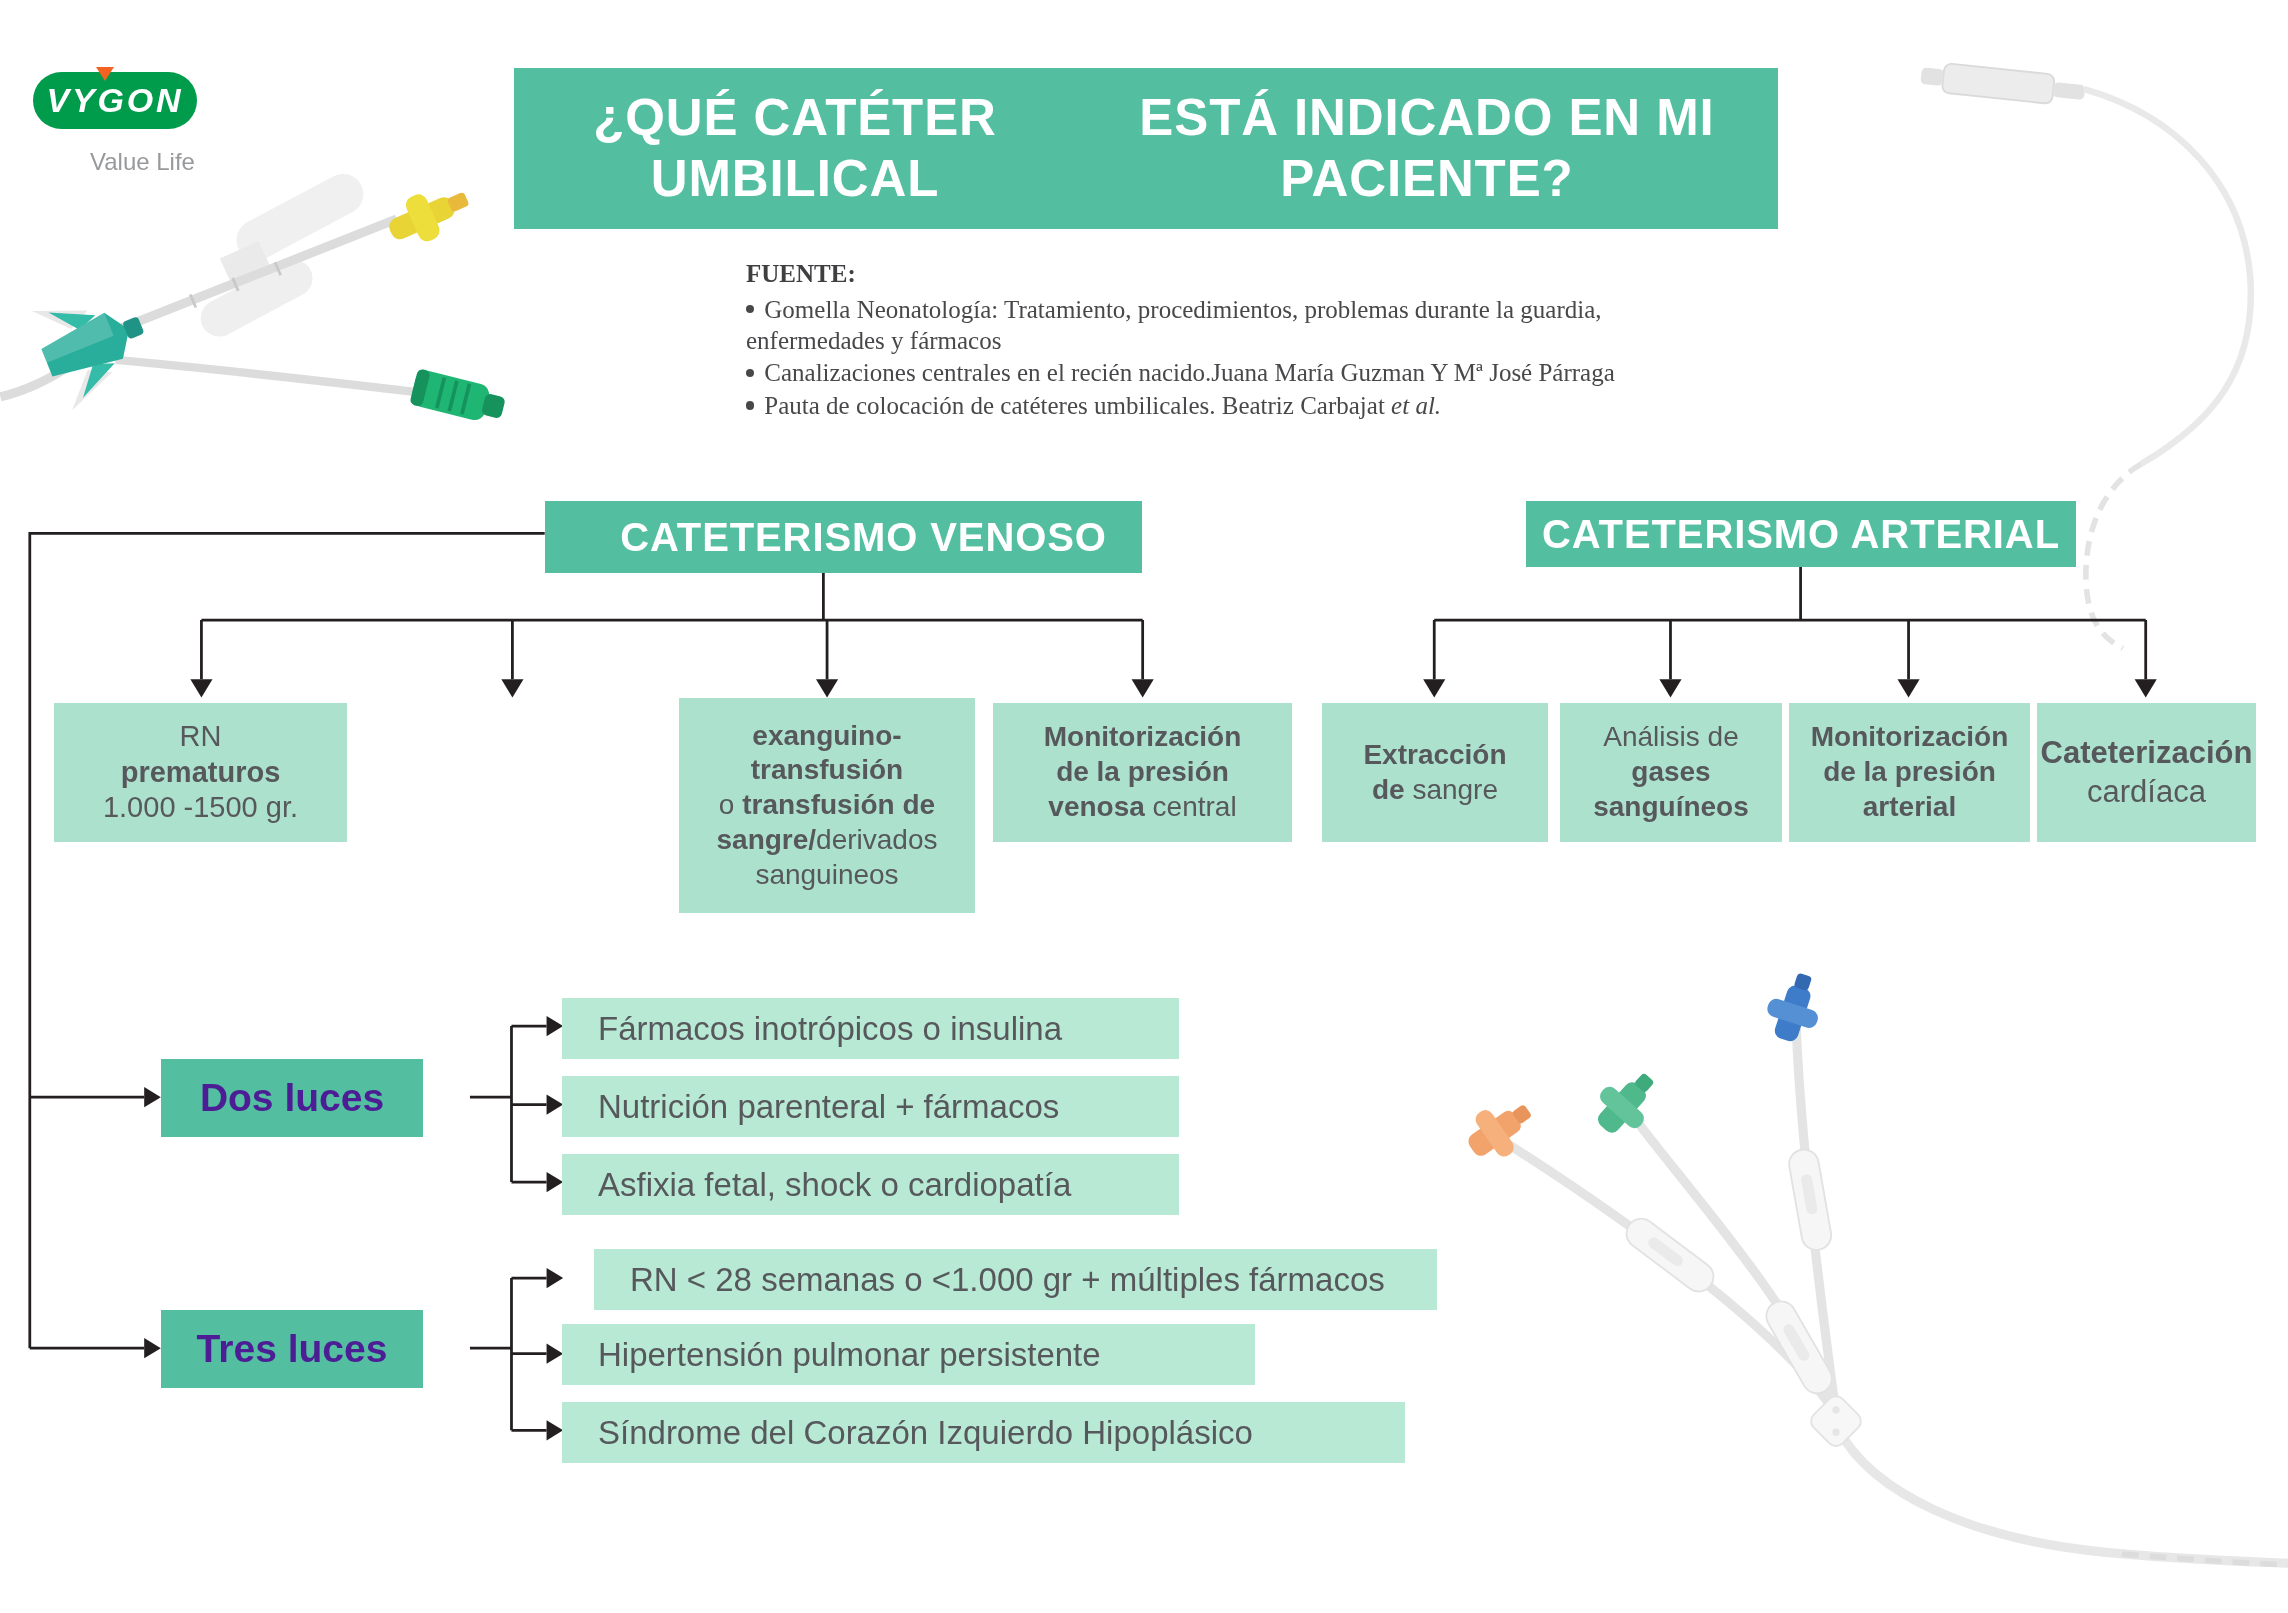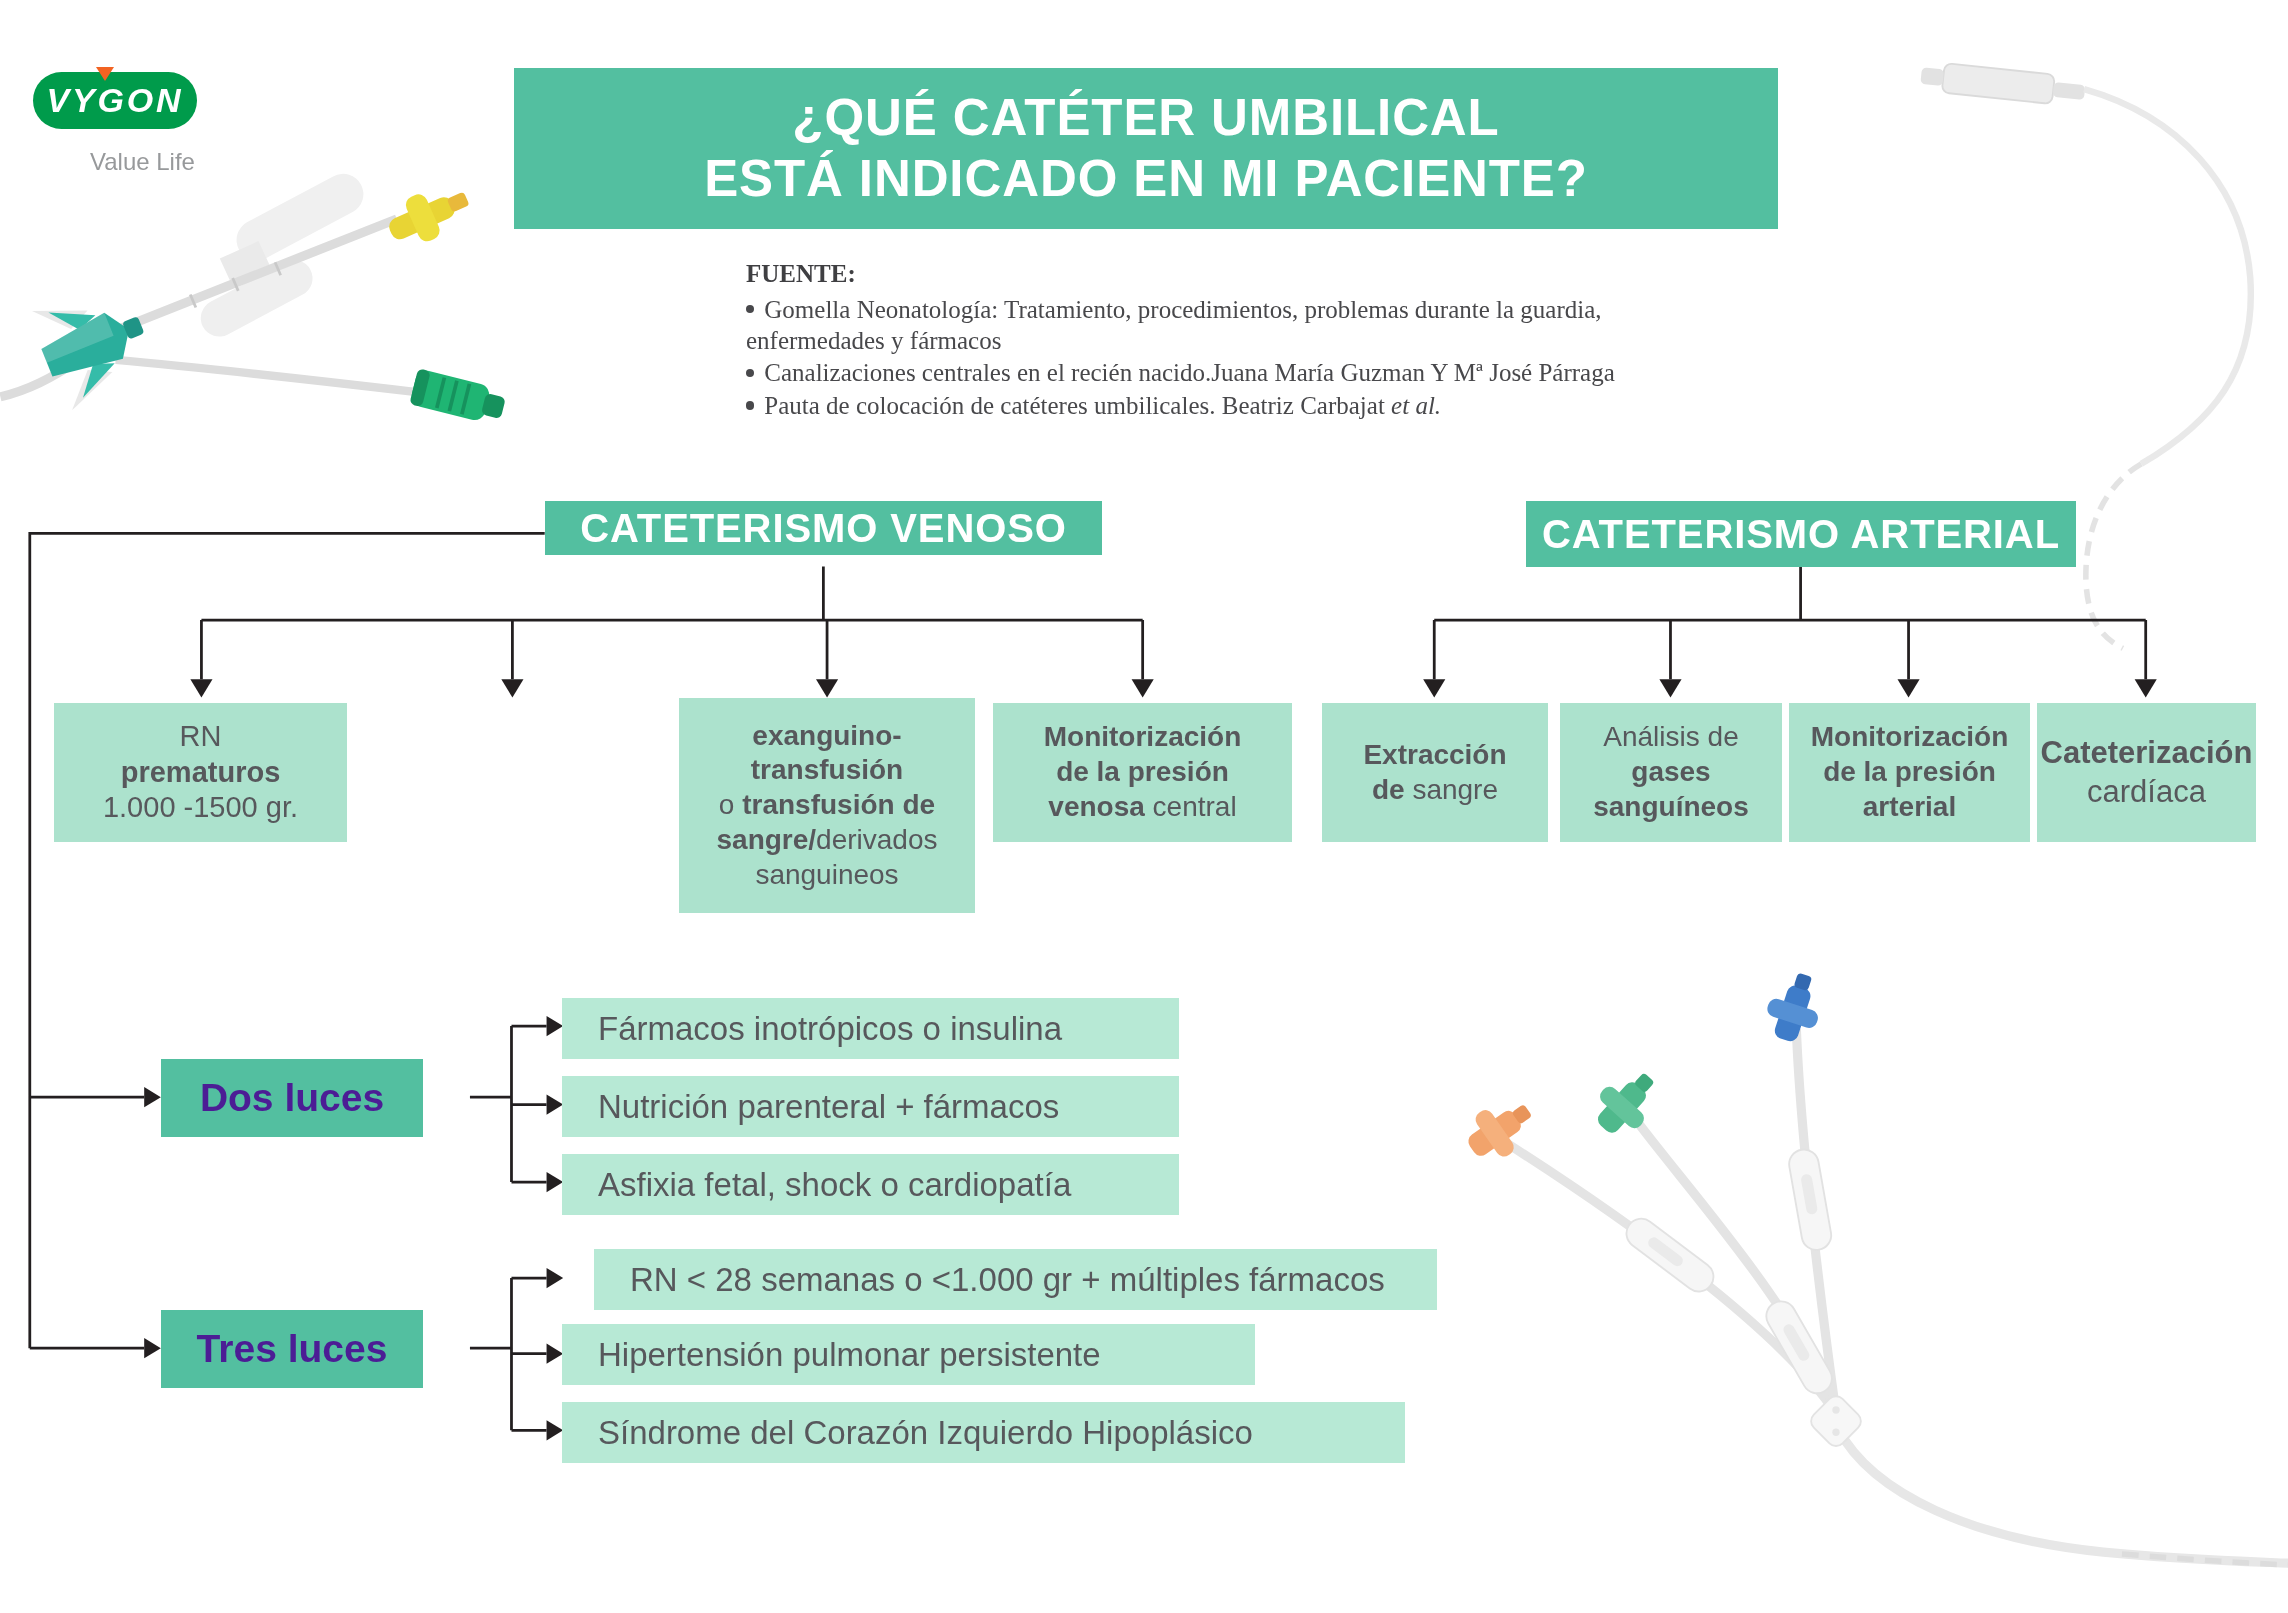"¿QUÉ CATÉTER UMBILICAL" .title-banner { flex-direction: column -> row }
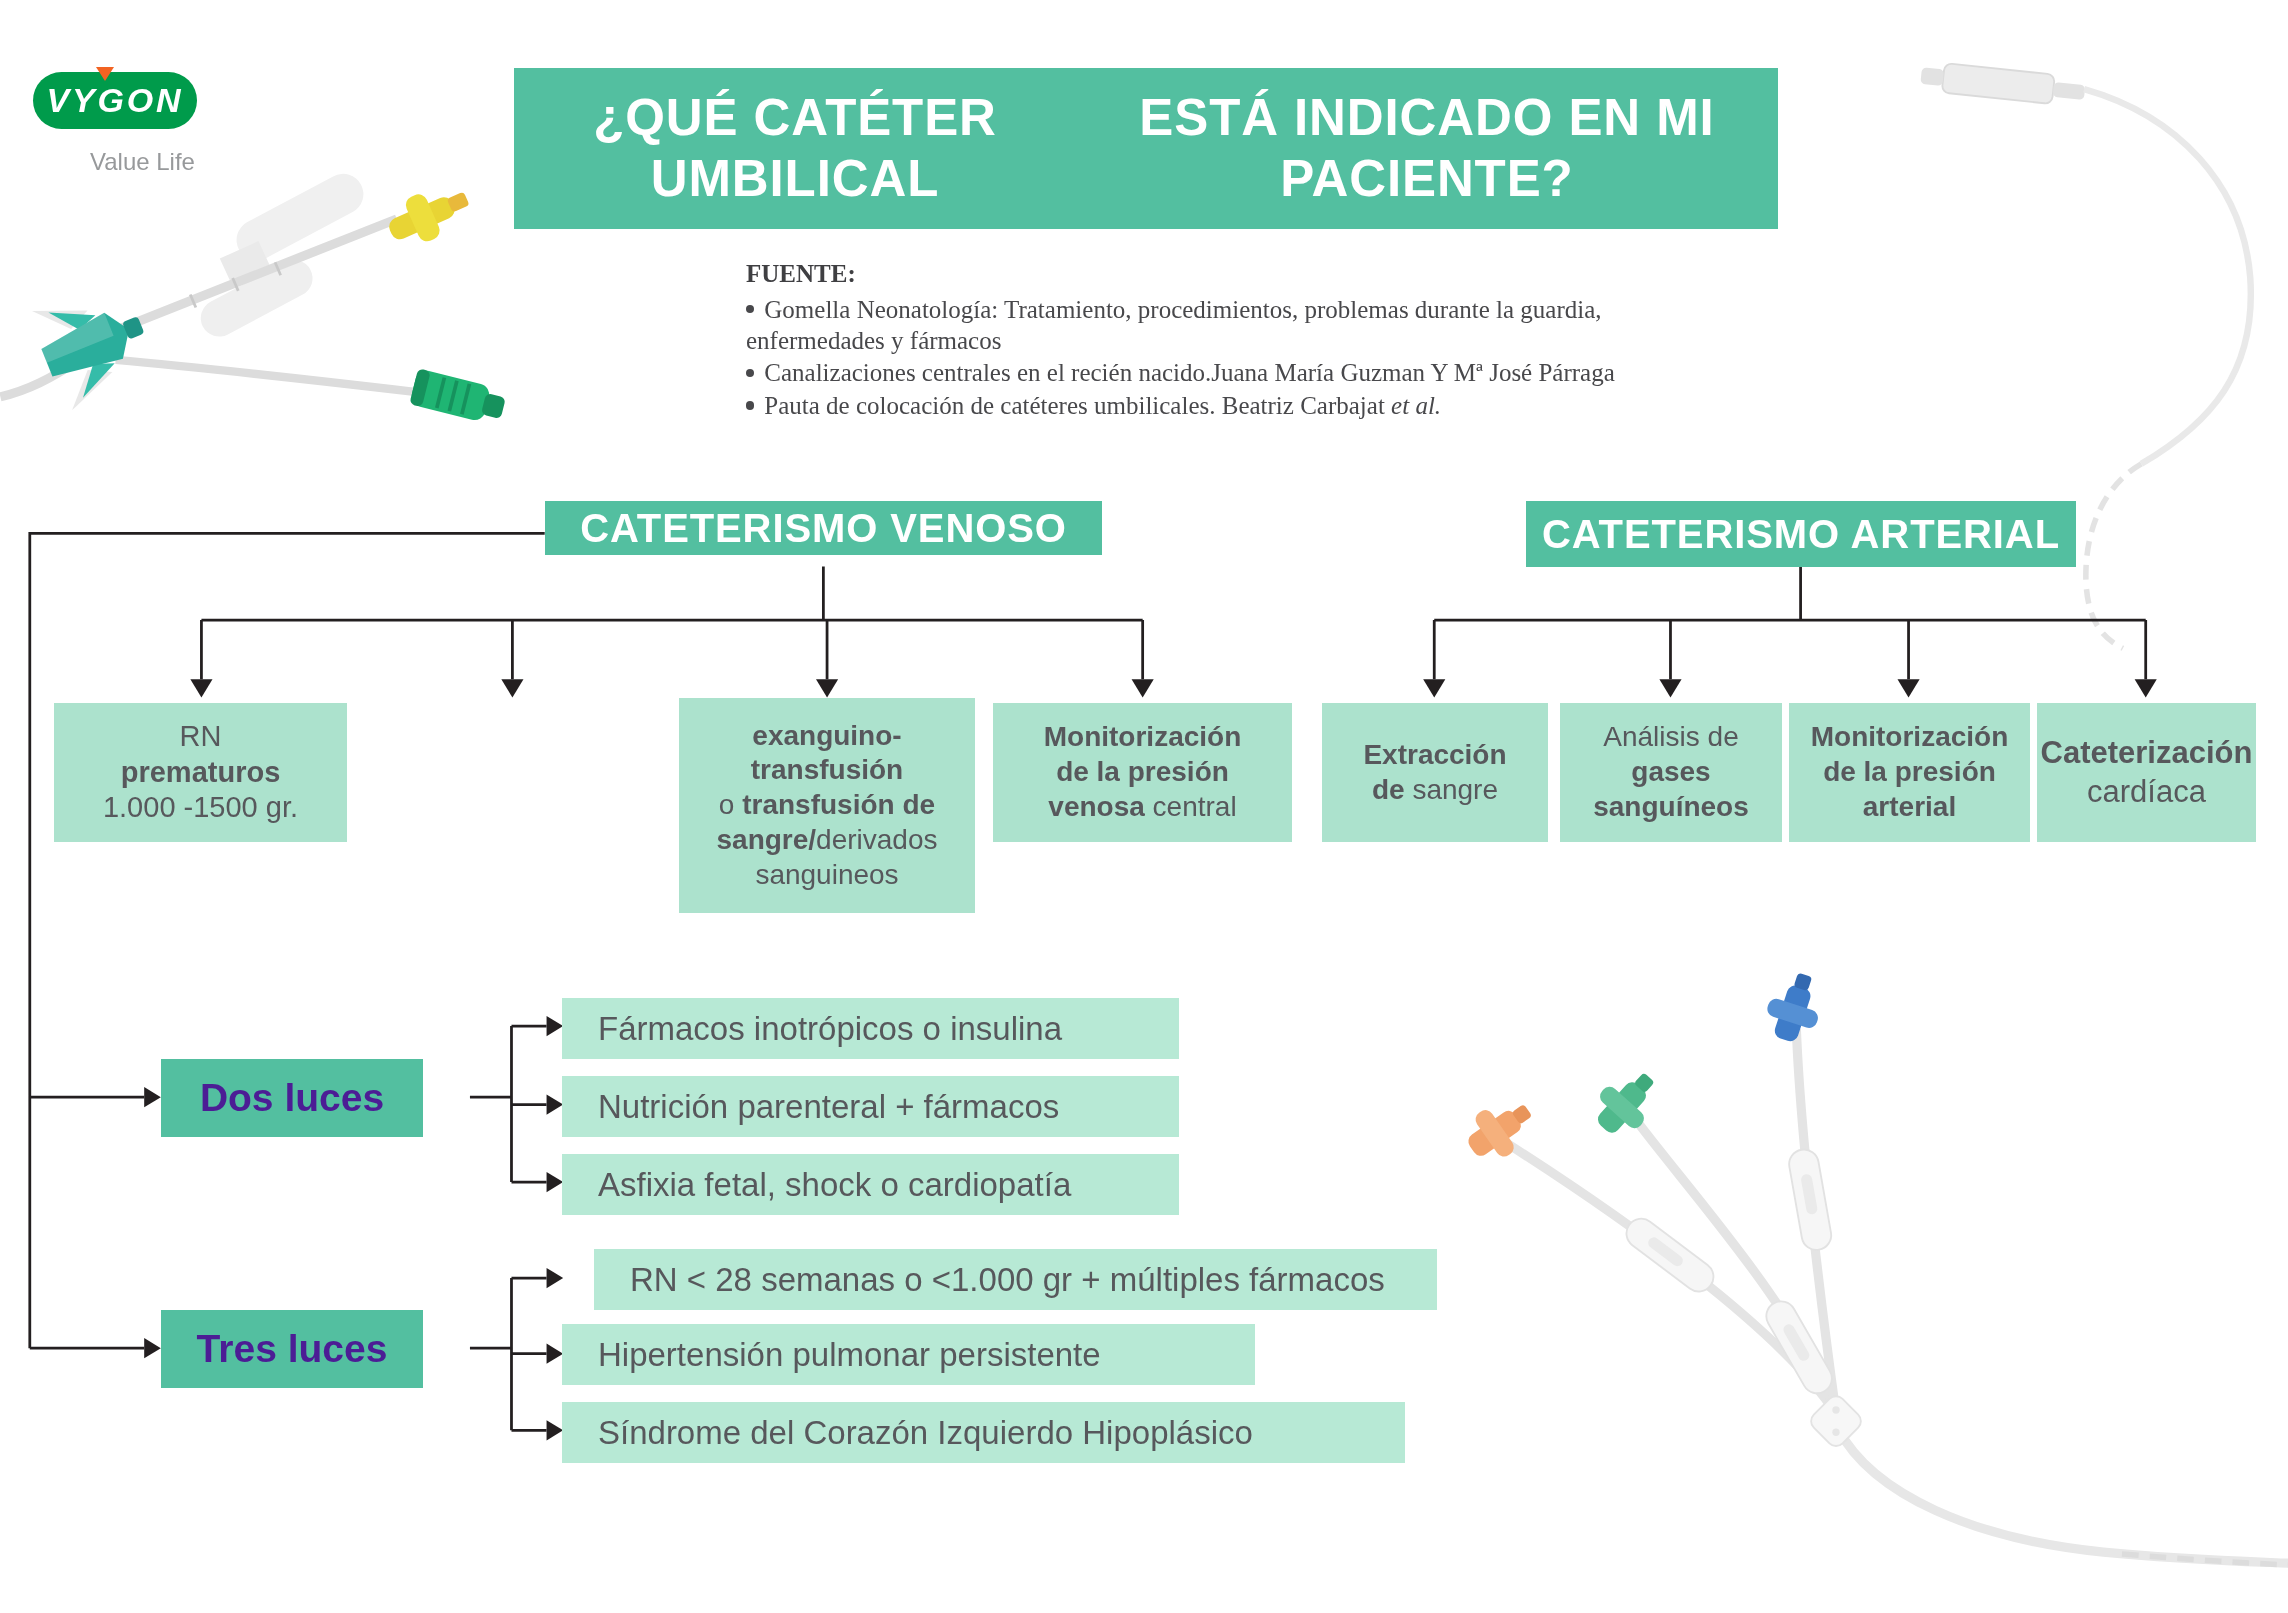"CATETERISMO VENOSO" #banner-venoso { height: 54px -> 72px; padding-left: none -> 40px }
